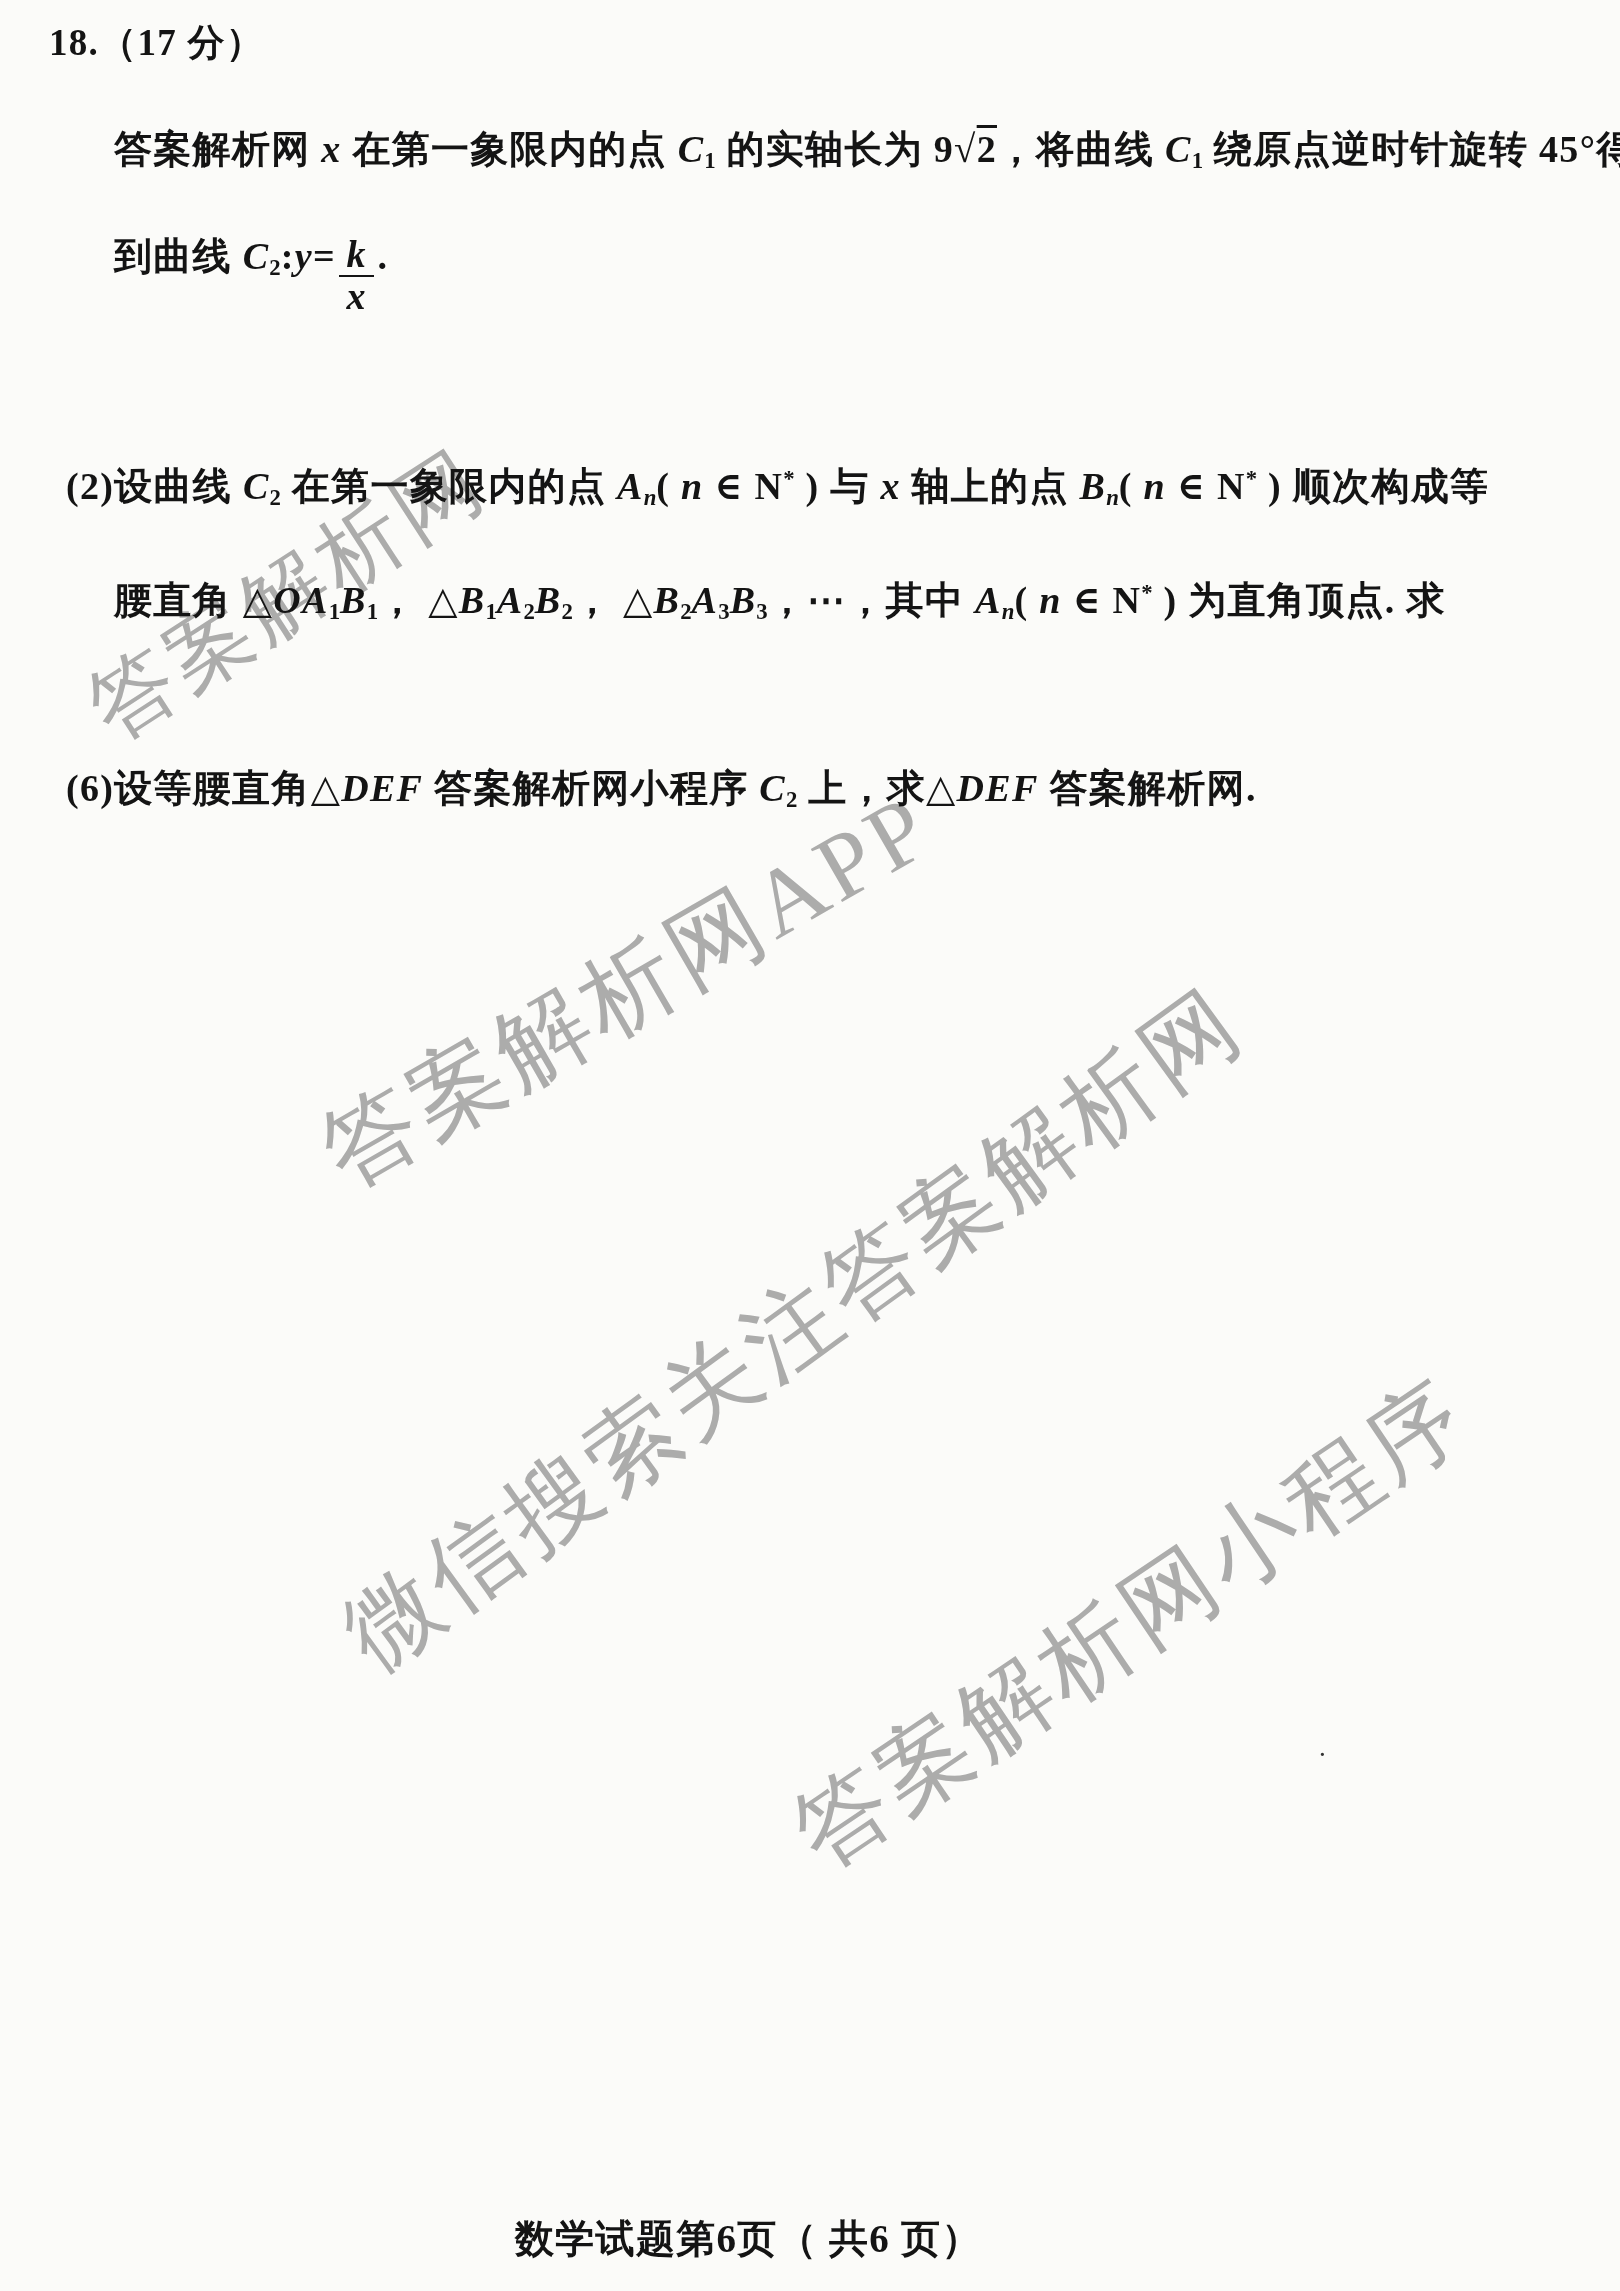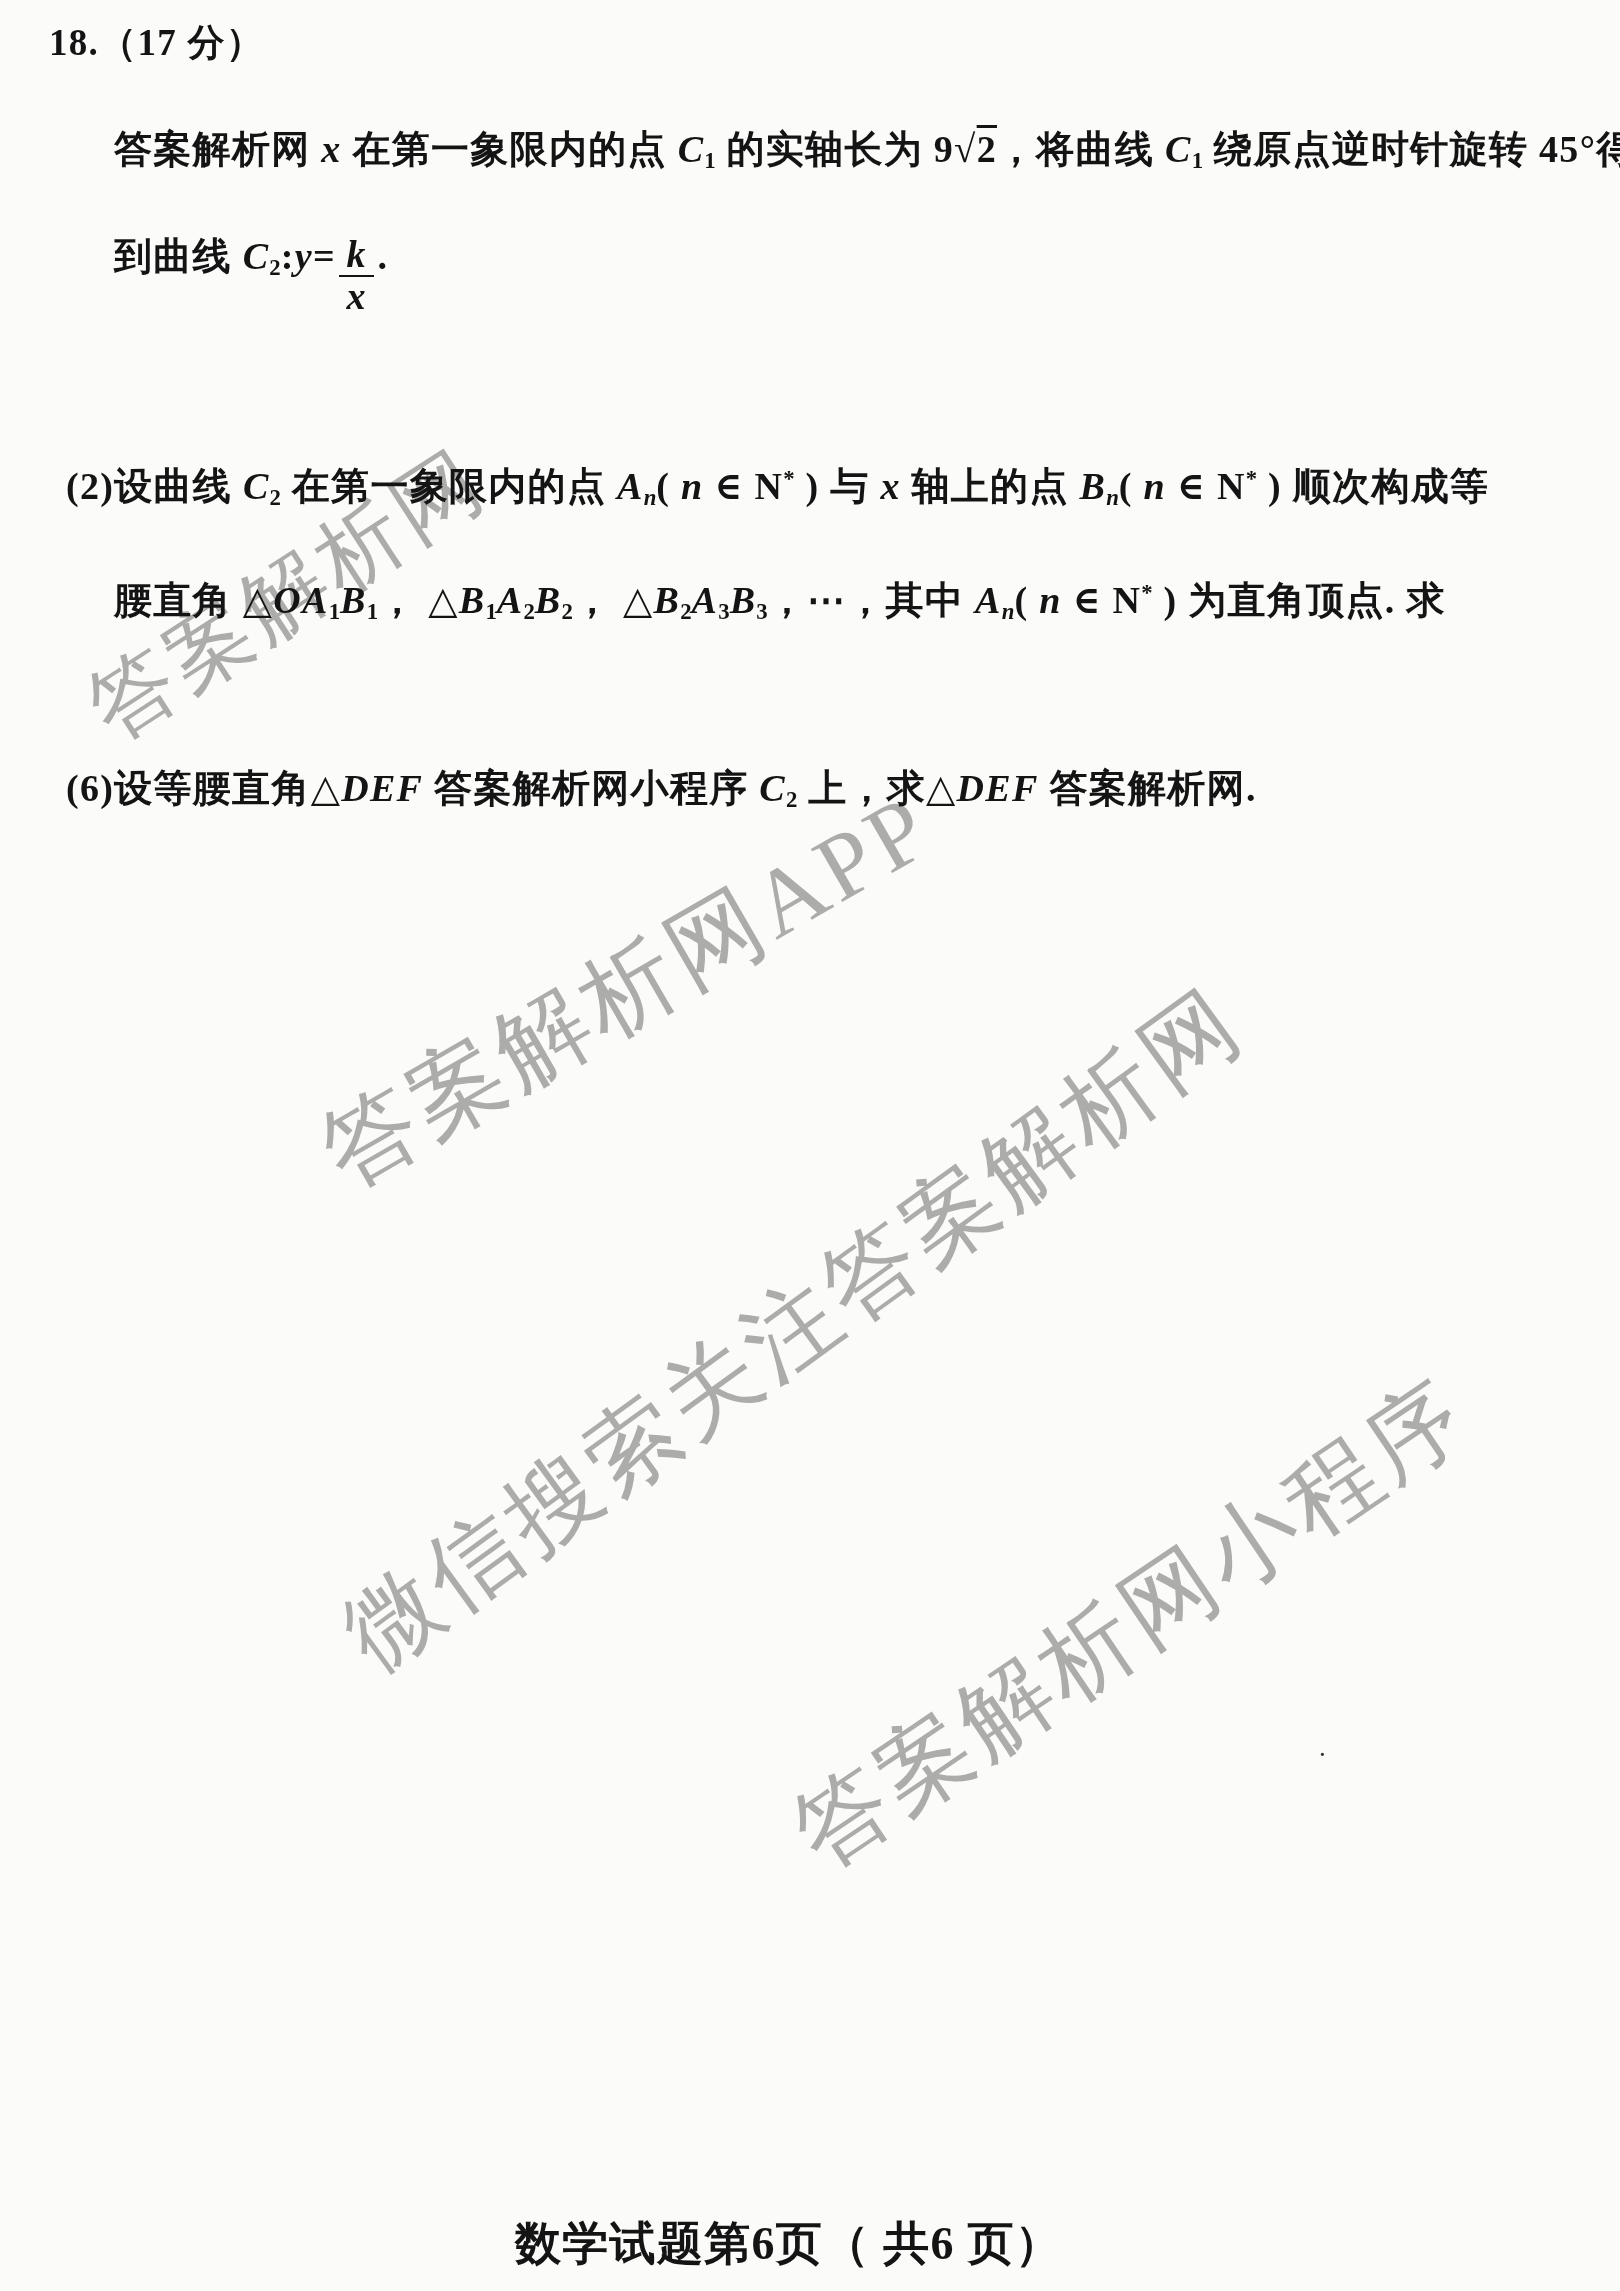"数学试题第6页（ 共6 页）" .footer-line { font-size: 46px -> 39px }
